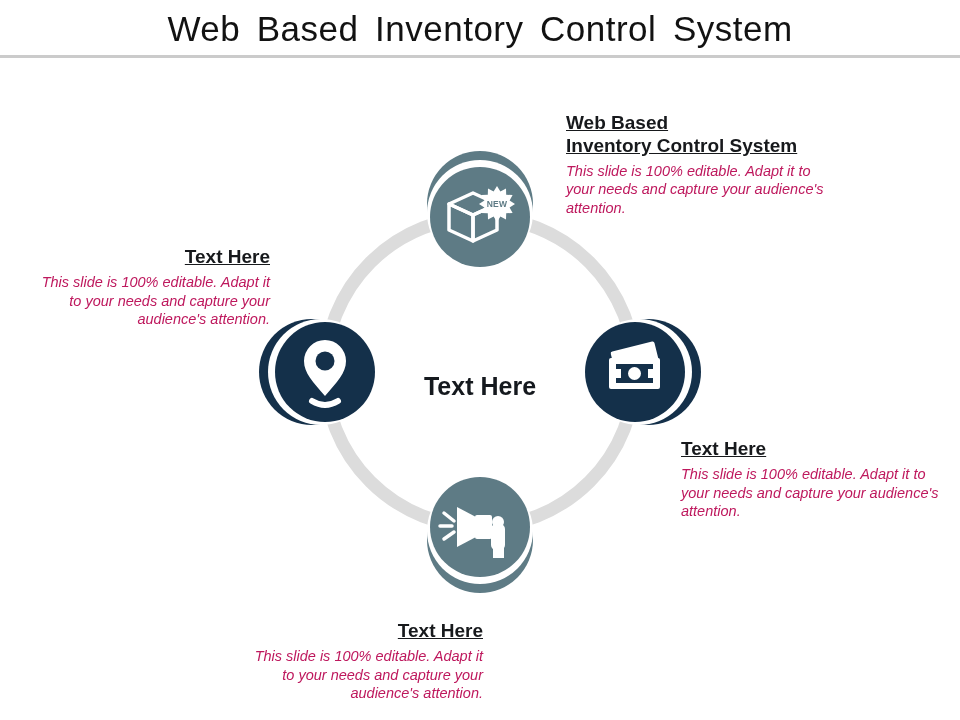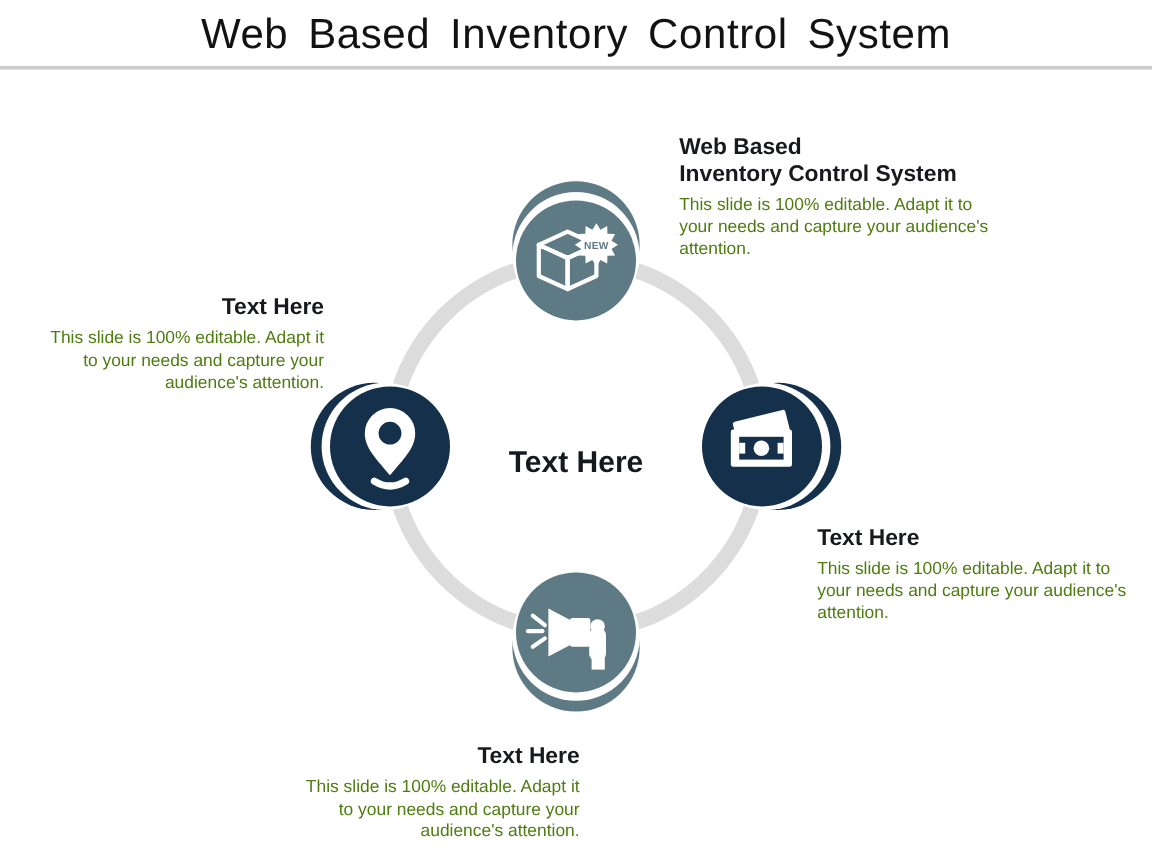"Web Based" .text-block .heading { text-decoration: none -> underline }
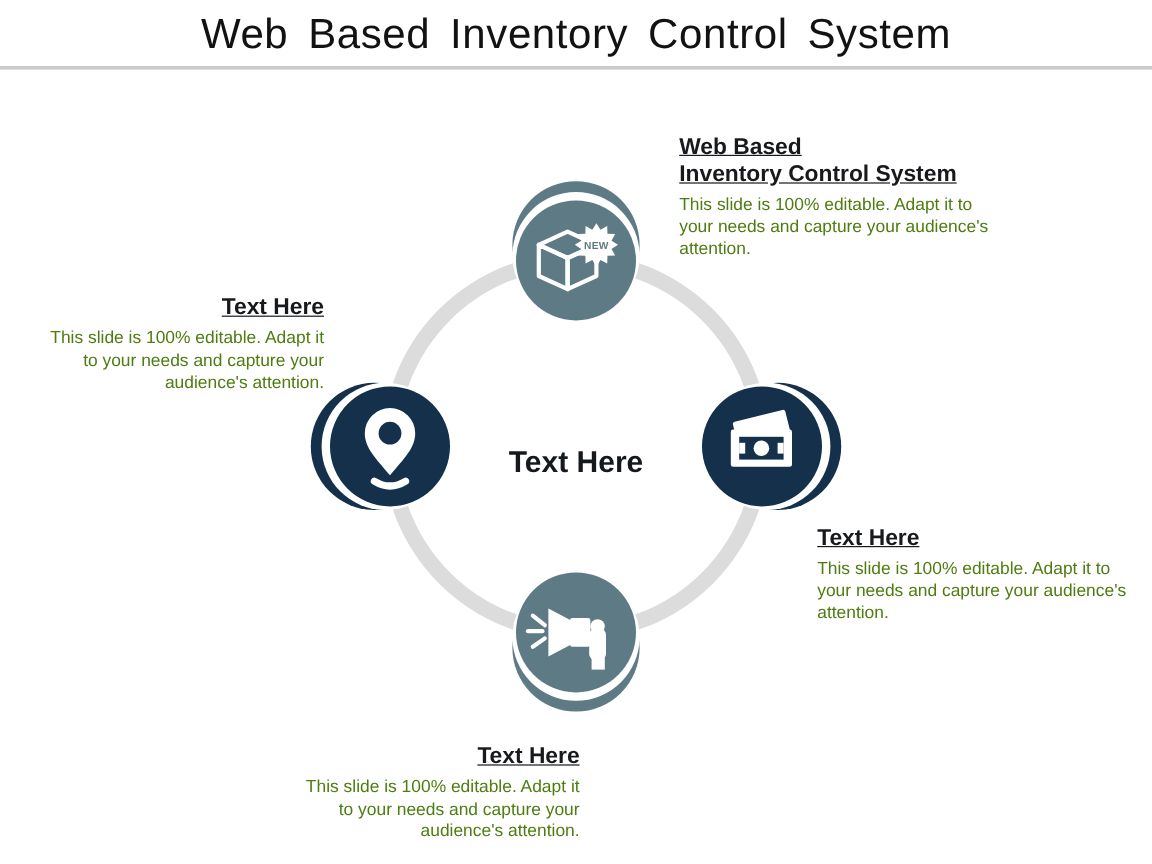"This slide is 100% editable." .text-block .body { color: #4d7c0f -> #be185d; font-style: none -> italic }
